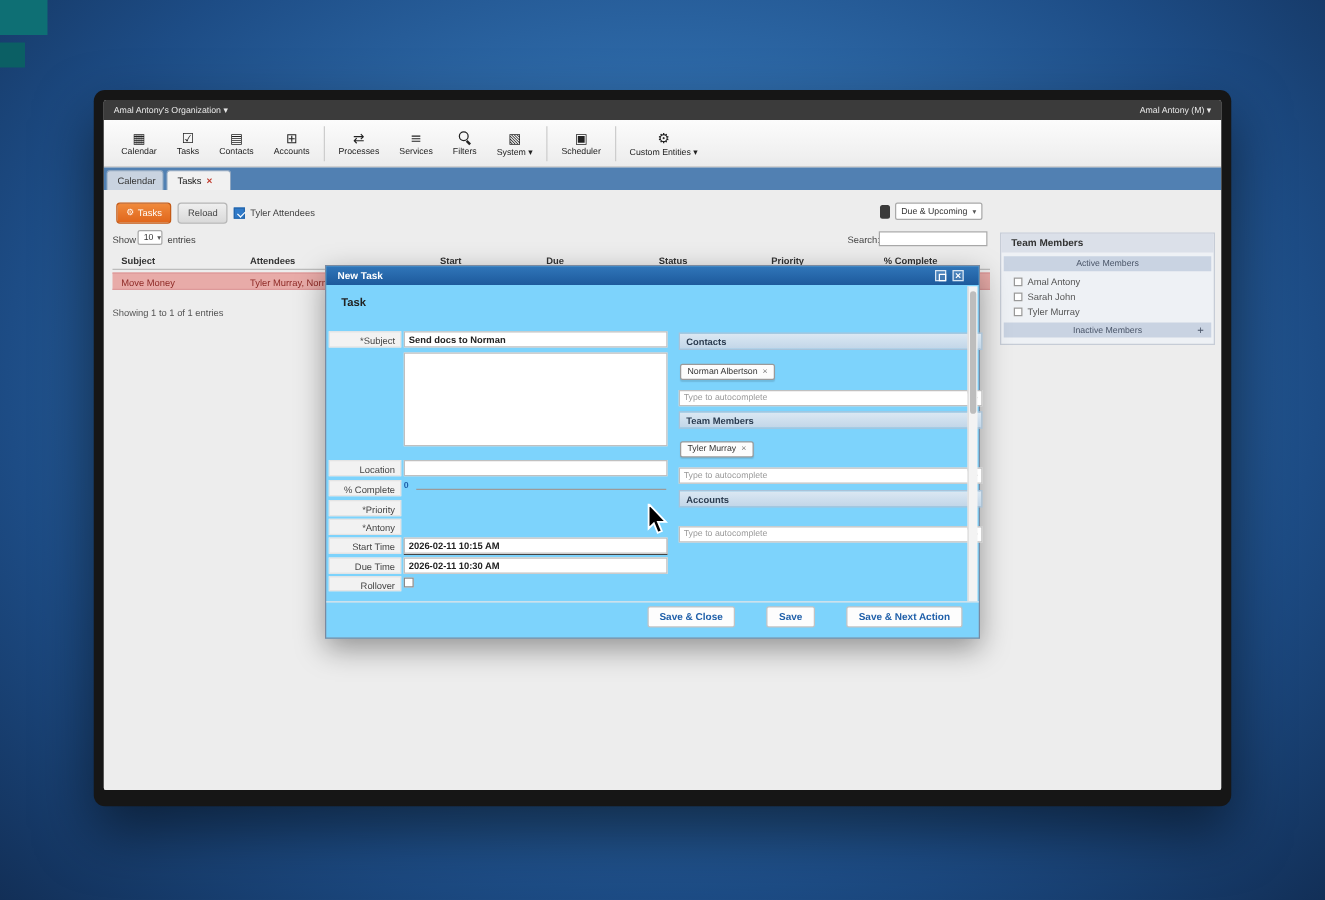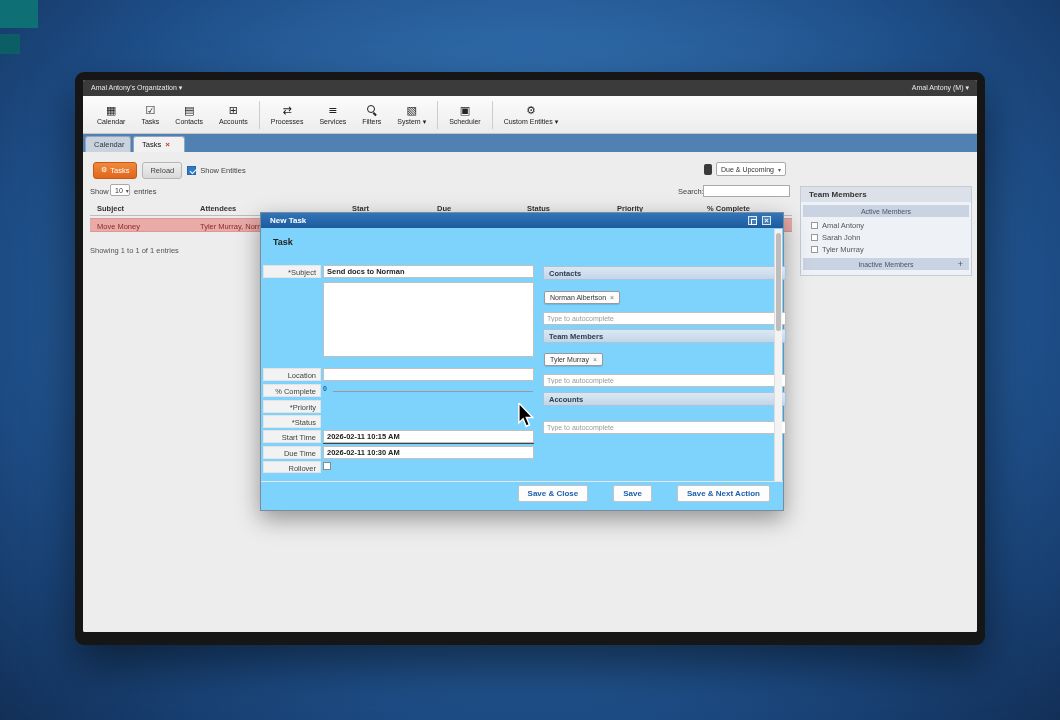"Show Entities" span.tinytext { text: Show Entities -> Tyler Attendees }
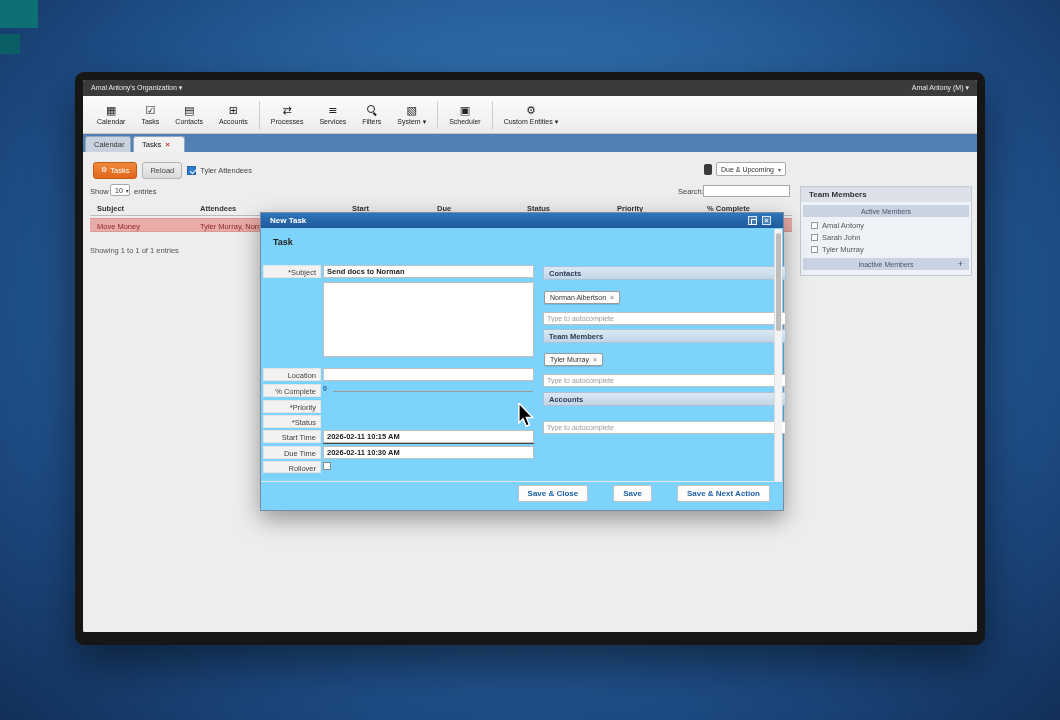"*Status" div.mlabel { text: Status -> Antony }
